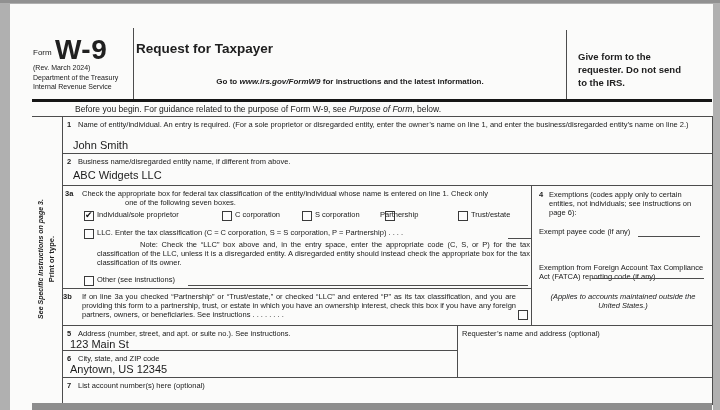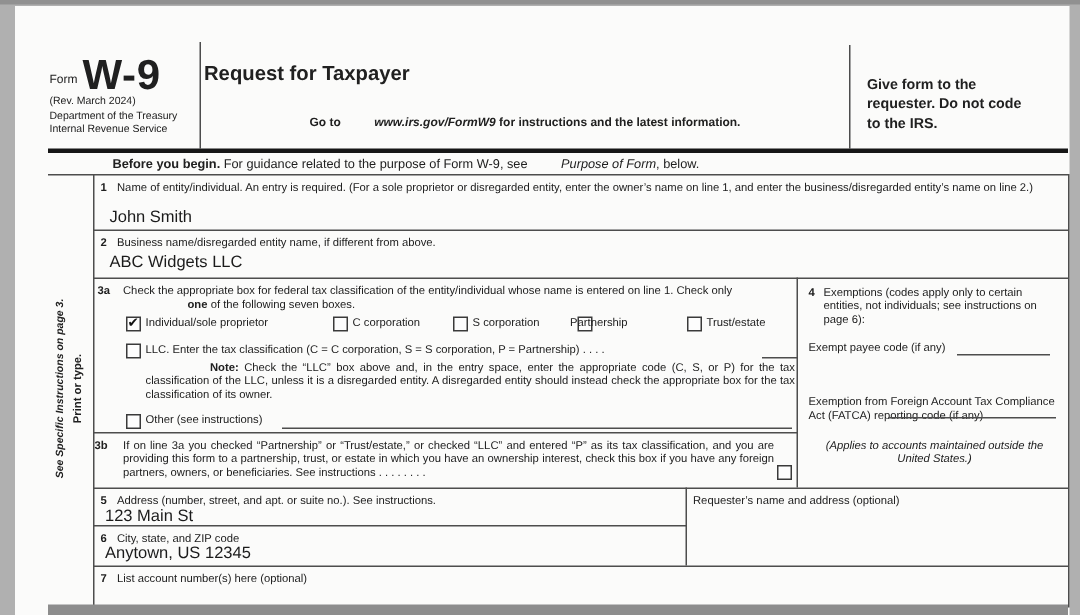"Give form to the requester." div.abs { text: code -> send }
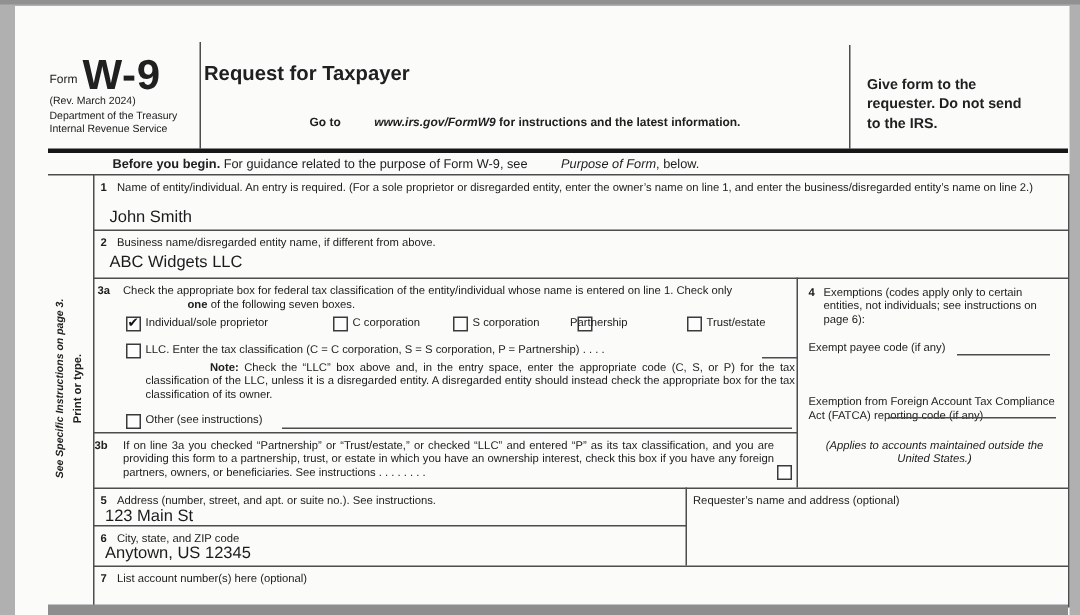"www.irs.gov/FormW9" .i { margin-left: 20px -> none }
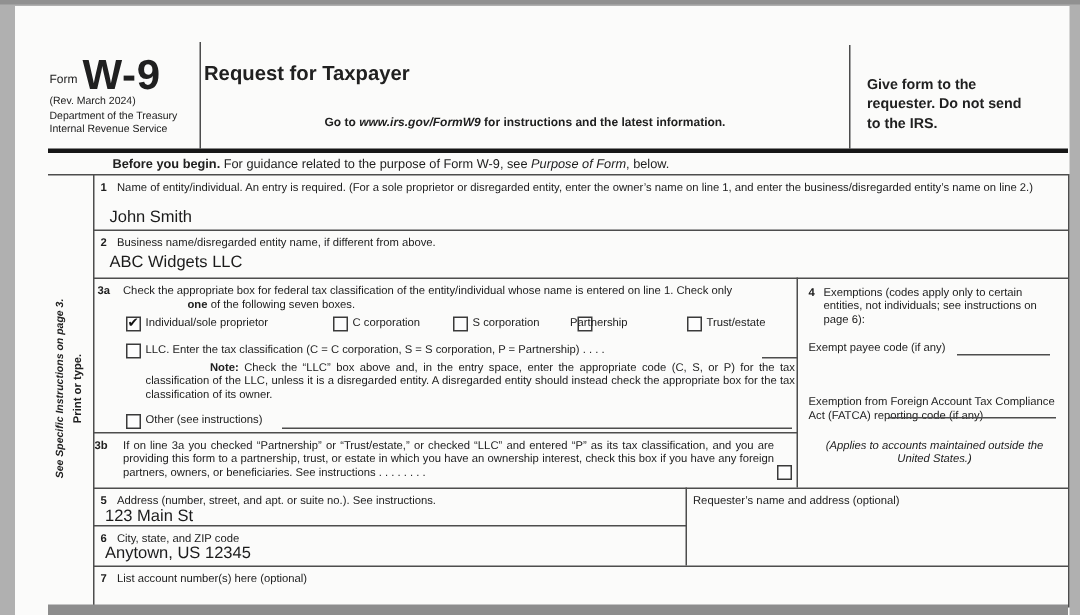"Before you begin." .b { font-weight: bold -> normal }
